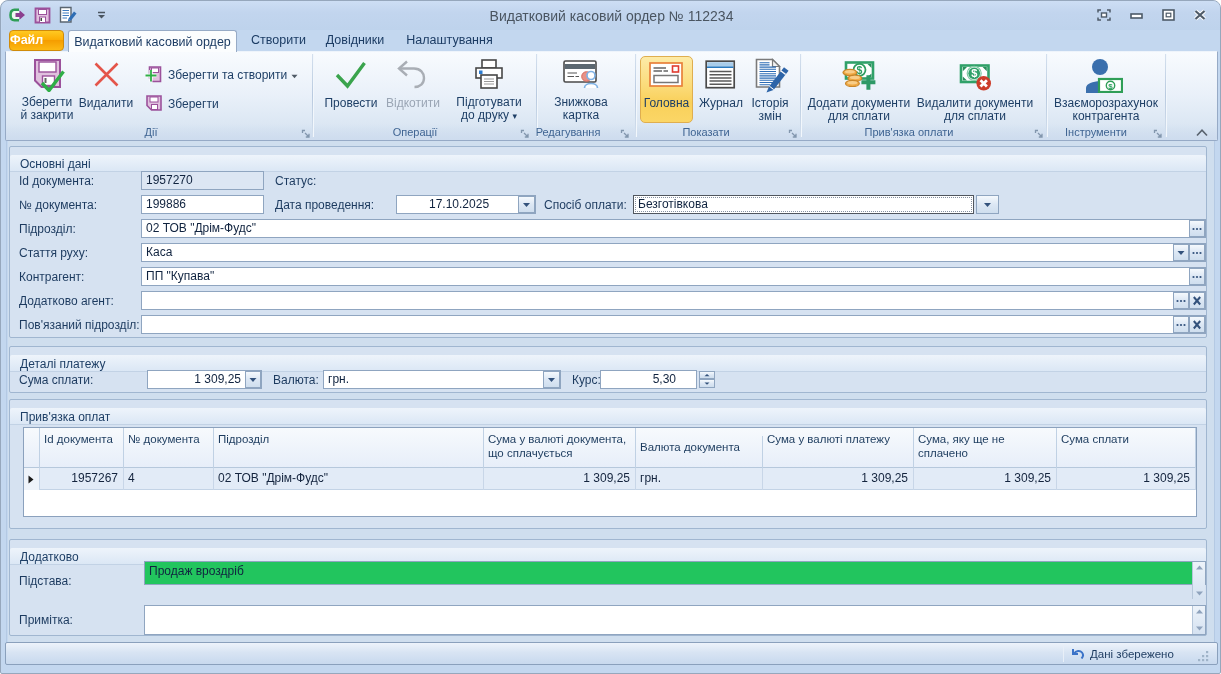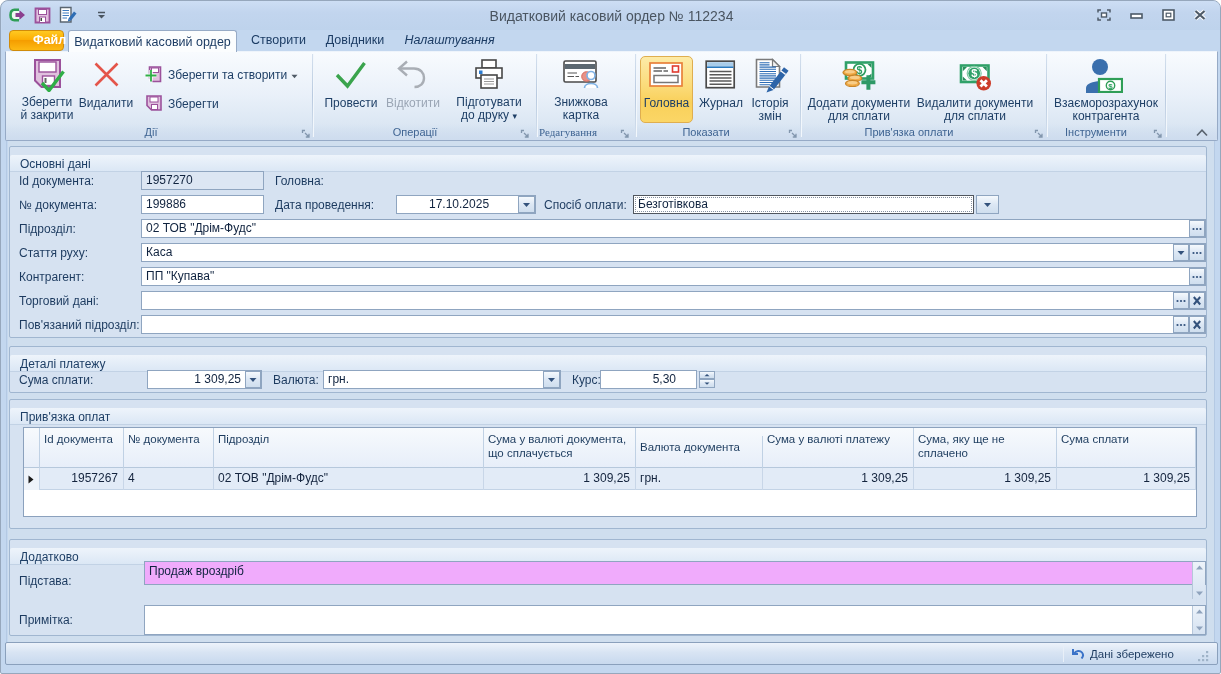"Файл" #filetab { padding-left: 23px -> none }
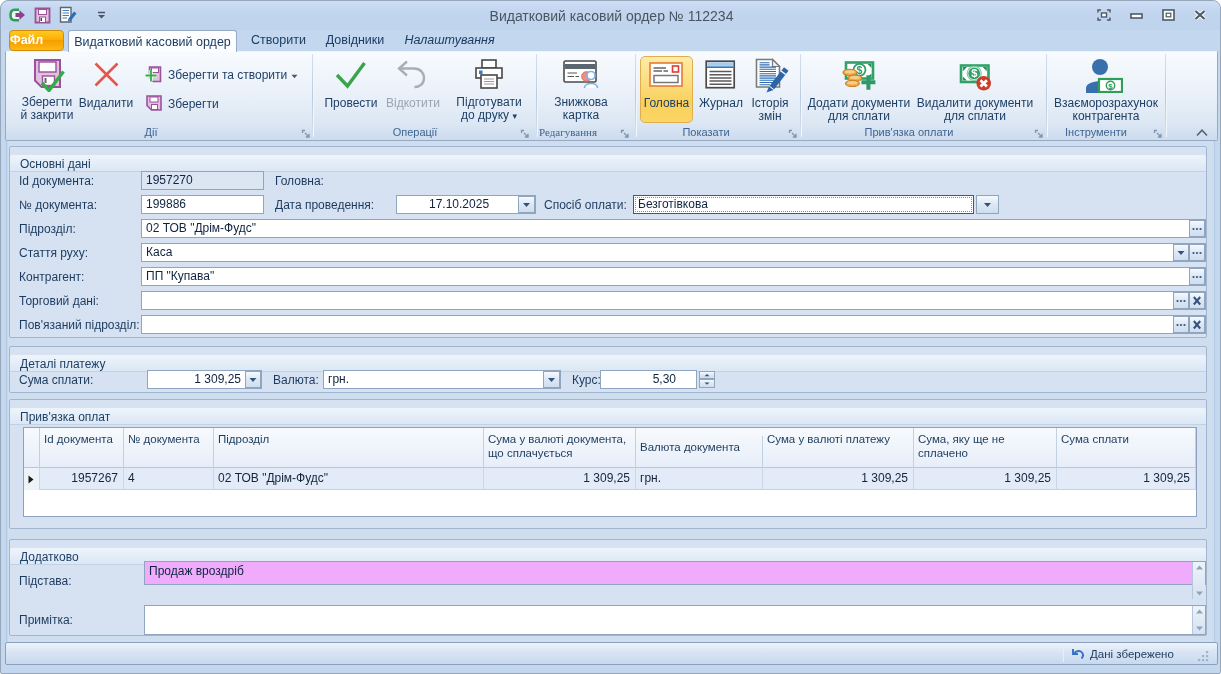"Налаштування" div.tab { font-style: italic -> none }
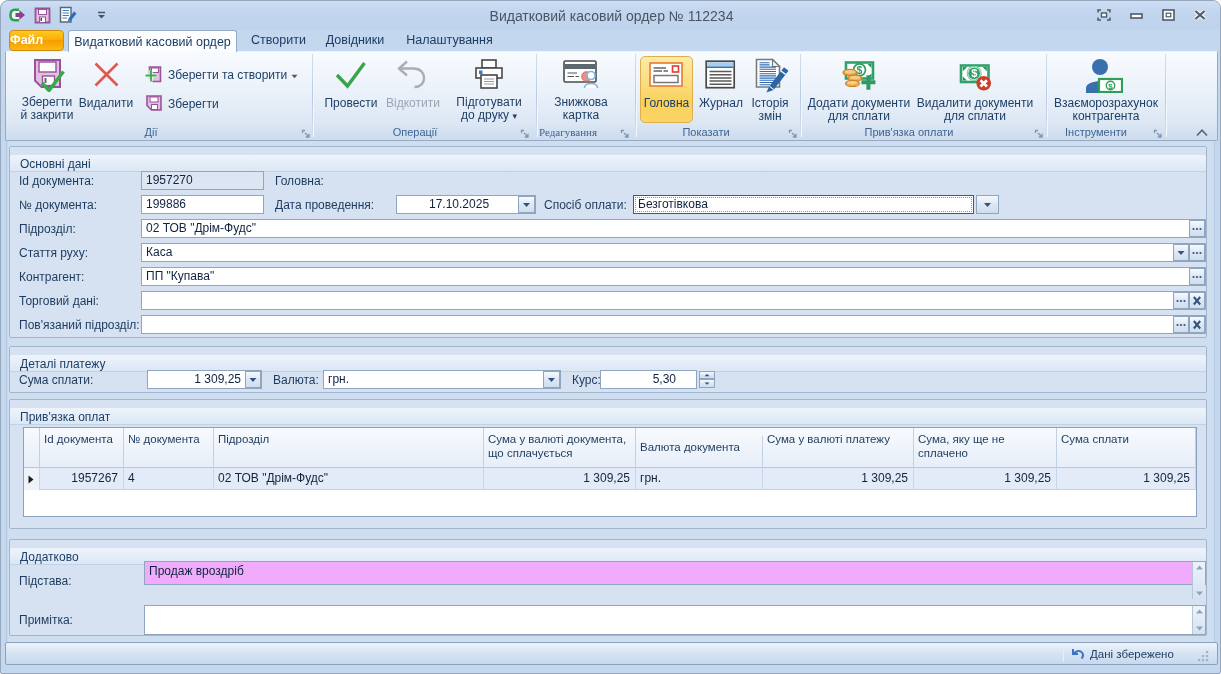"Редагування" div.gcap { font-family: Liberation Serif, serif -> none }
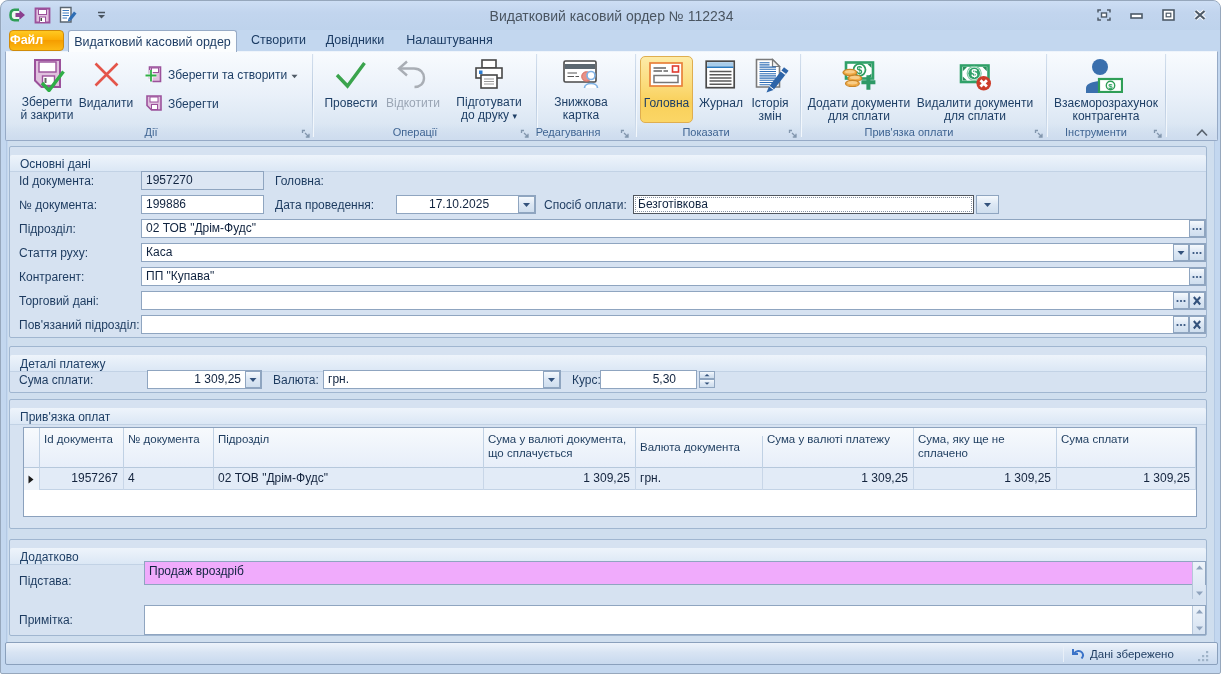"Головна:" div.lbl { text: Головна -> Статус }
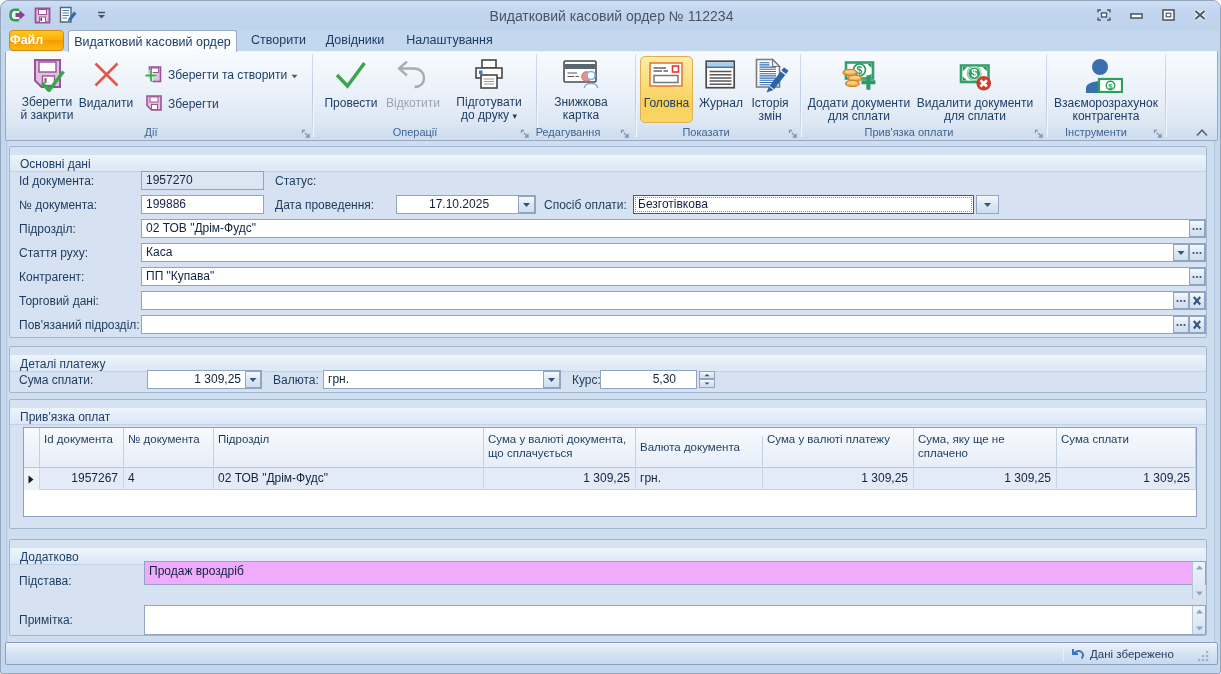"Торговий дані:" div.lbl { text: Торговий дані -> Додатково агент }
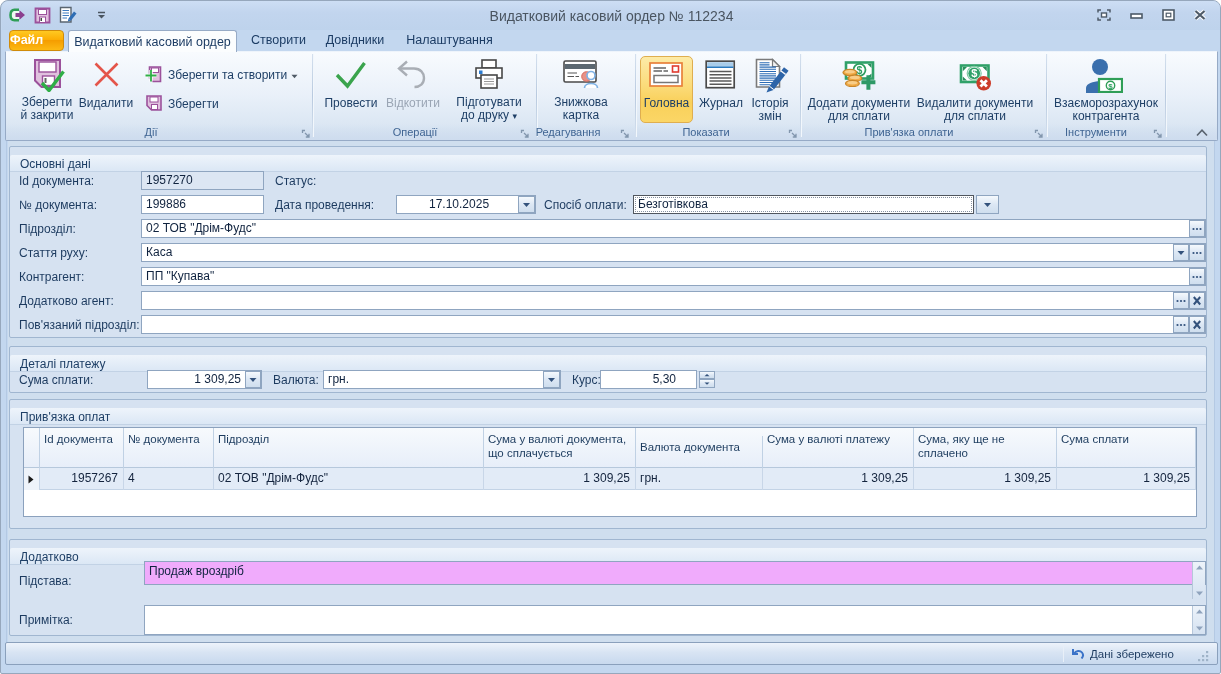"Продаж вроздріб" div.a { background: #f0abfc -> #22c55e }
